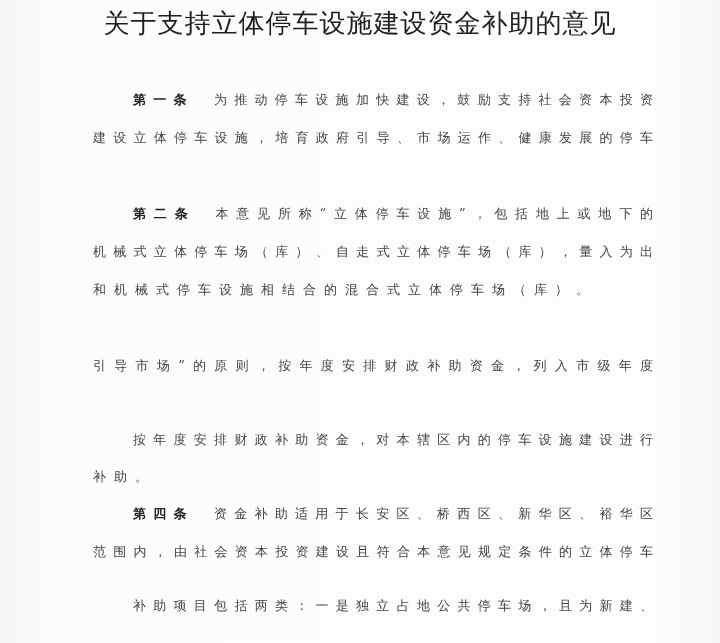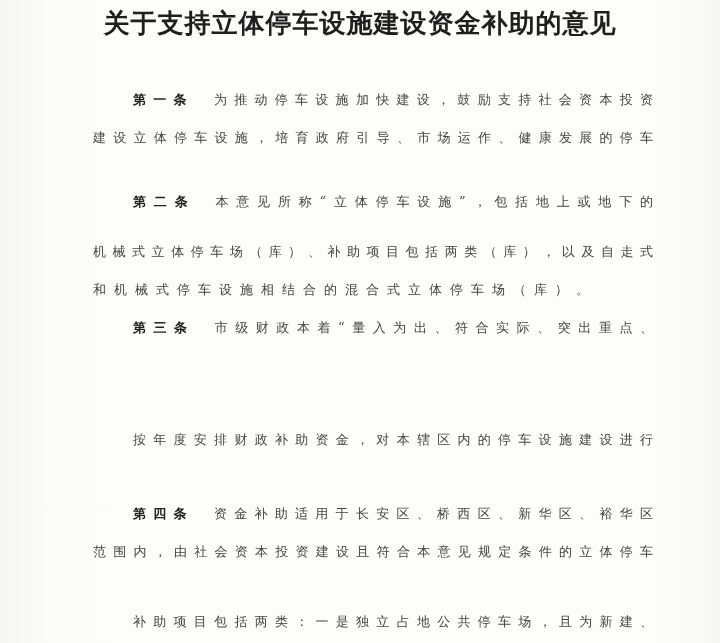"关于支持立体停车设施建设资金补助的意见" .title { font-weight: bold -> normal }
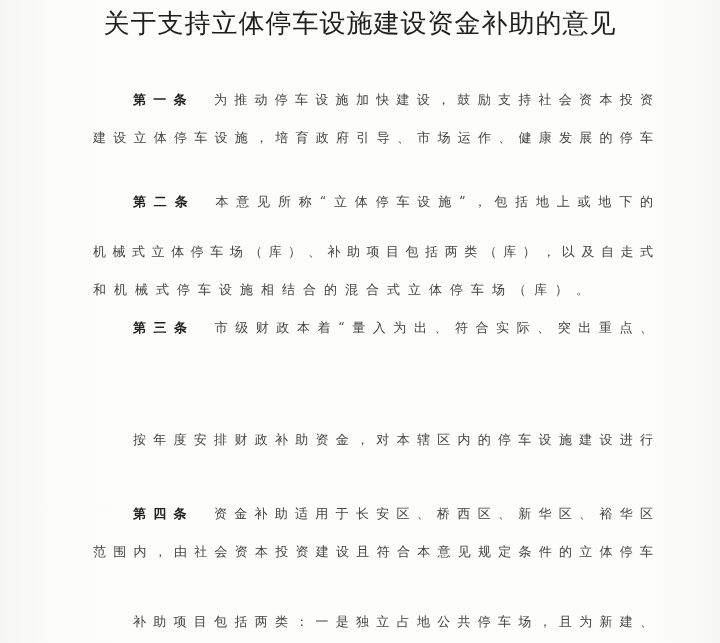"第二条 本意见所称“立体停车设施”，包括地上或地下的" div.line { top: 190px -> 202px }
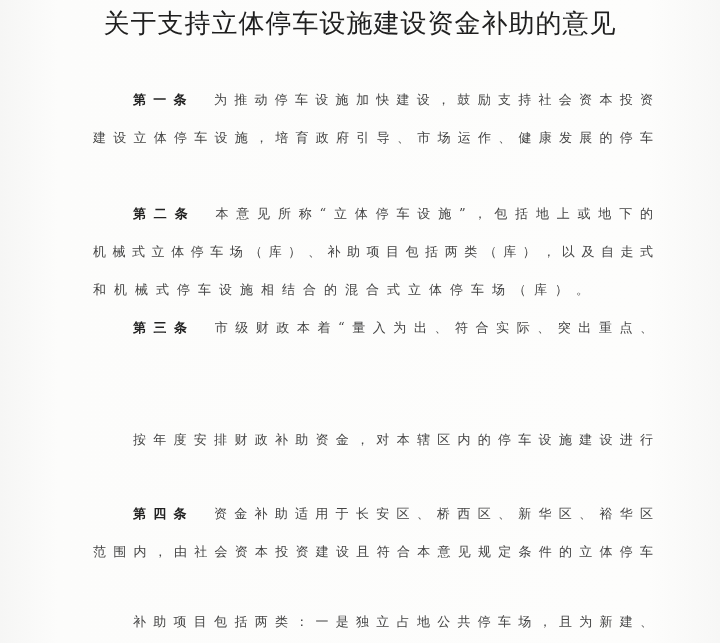"机械式立体停车场（库）、补助项目包括两类（库），以及自走式" div.line { text: 补助项目包括两类（库），以及自走式 -> 自走式立体停车场（库），量入为出 }
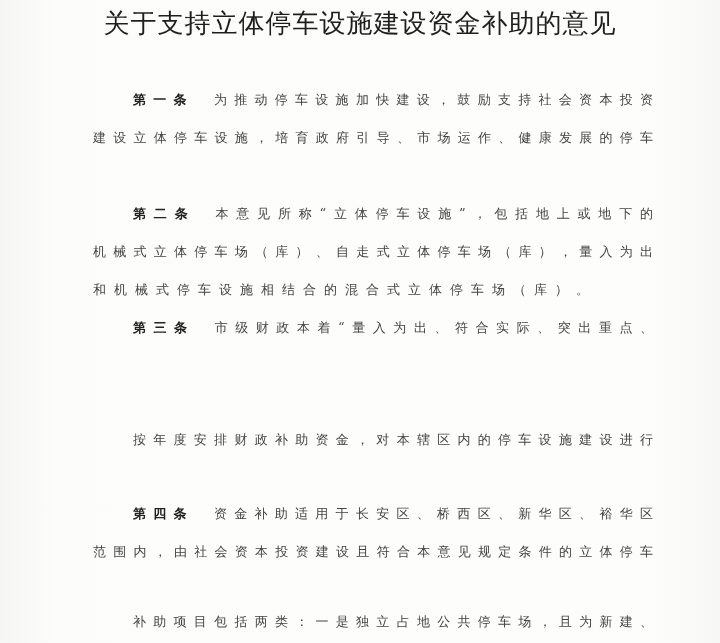"第三条 市级财政本着“量入为出、符合实际、突出重点、" div.line { html: <div> <span>第三条</span><span>市级财政本着“量入为出、符合实际、突出重点、</span> </div> -> none }
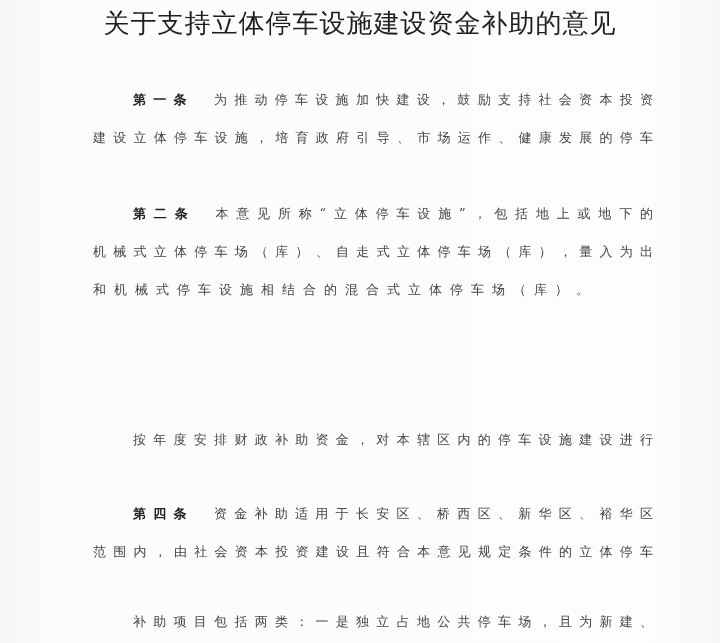"引导市场”的原则，按年度安排财政补助资金，列入市级年度" div.line { html: none -> <div>引导市场”的原则，按年度安排财政补助资金，列入市级年度</div> }
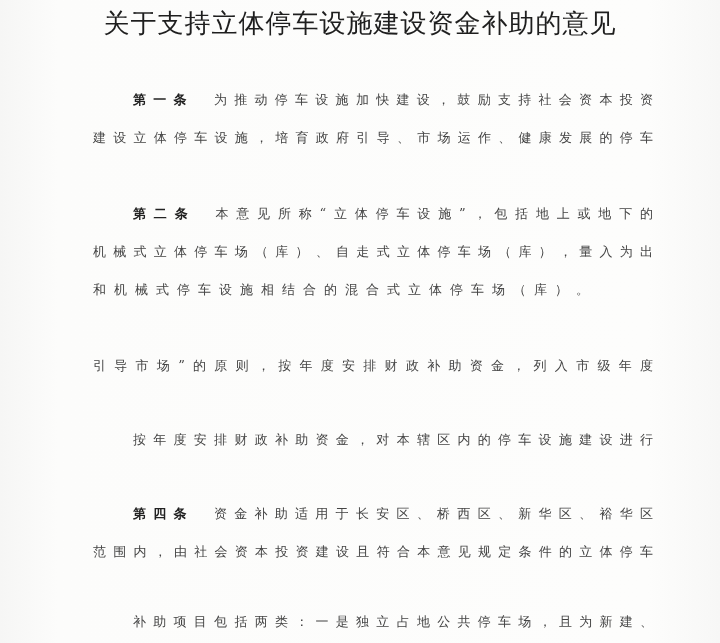"补助。" div.line { html: none -> <div>补助。</div> }
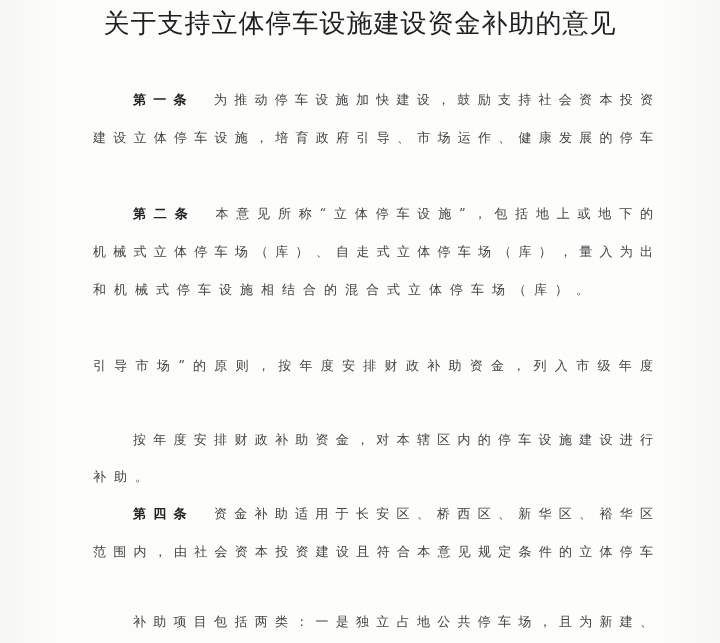"补助项目包括两类：一是独立占地公共停车场，且为新建、" div.line { top: 610px -> 594px }
